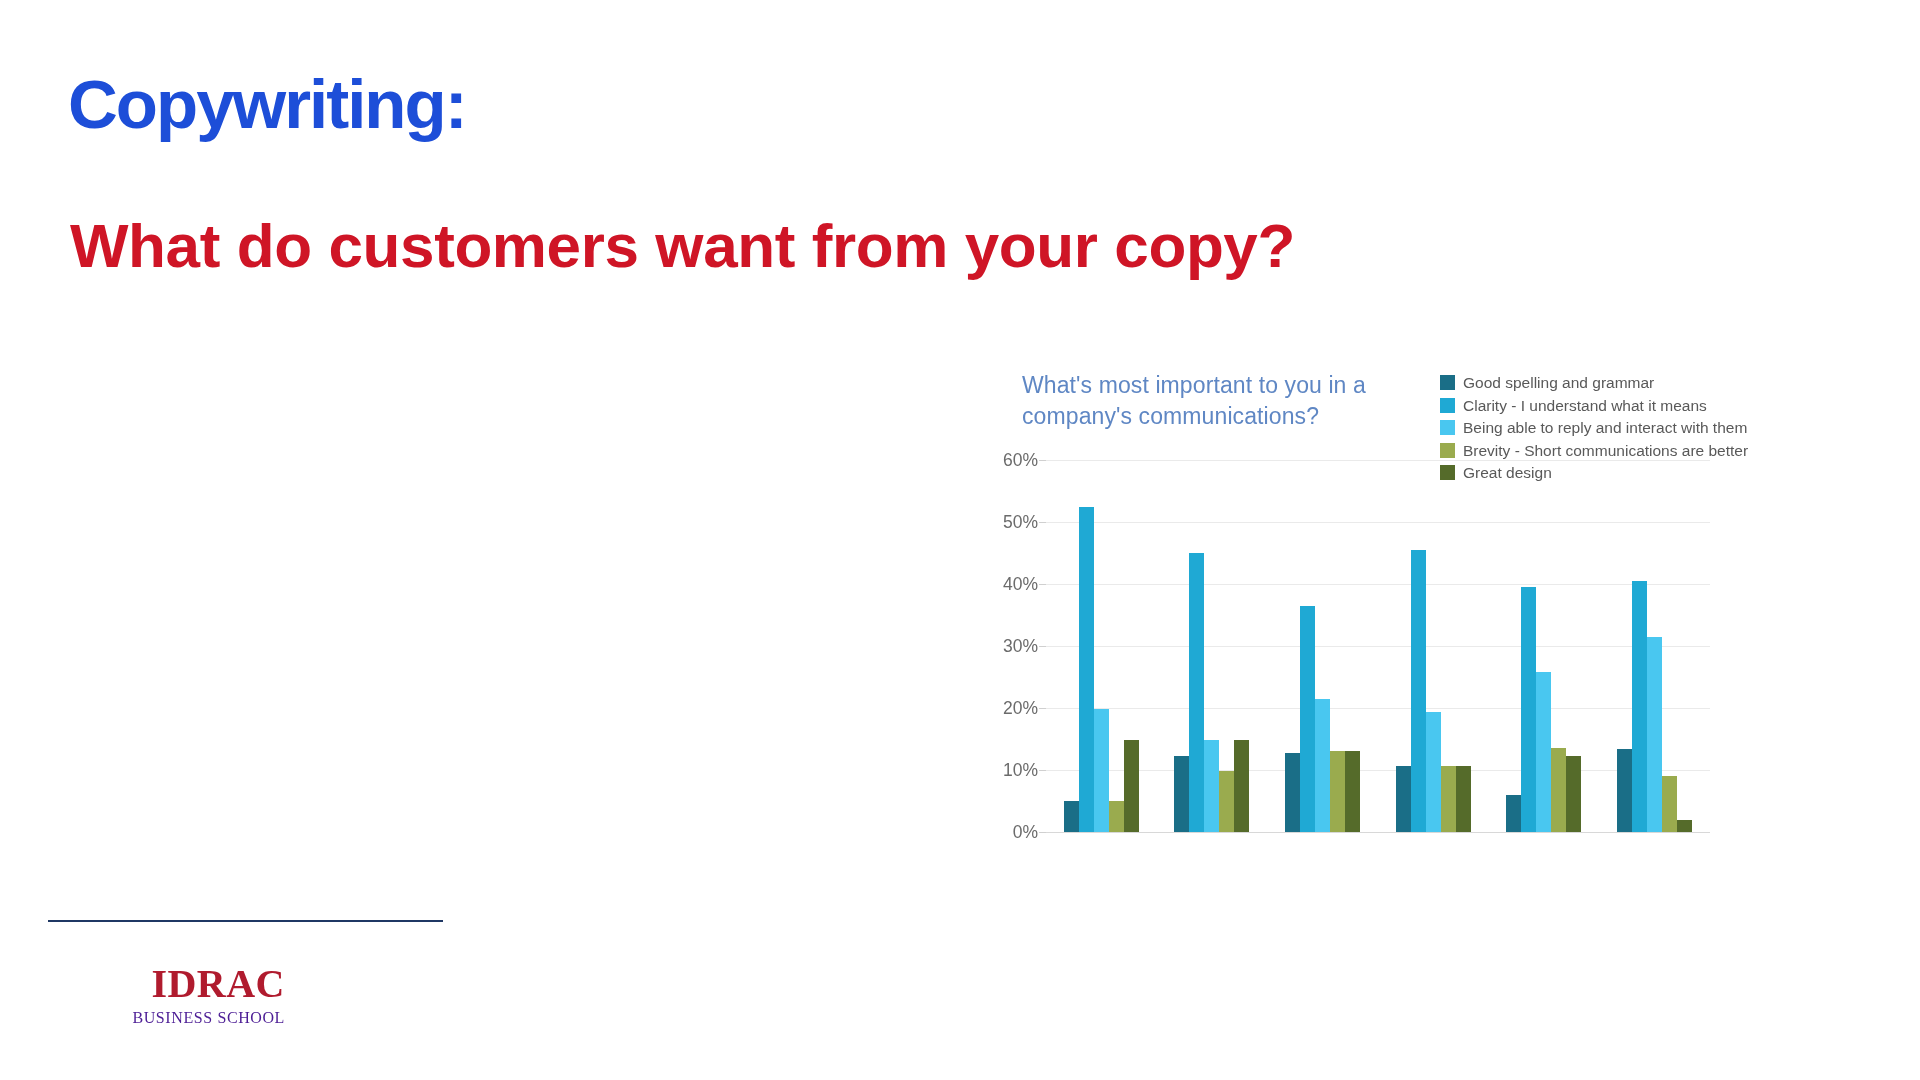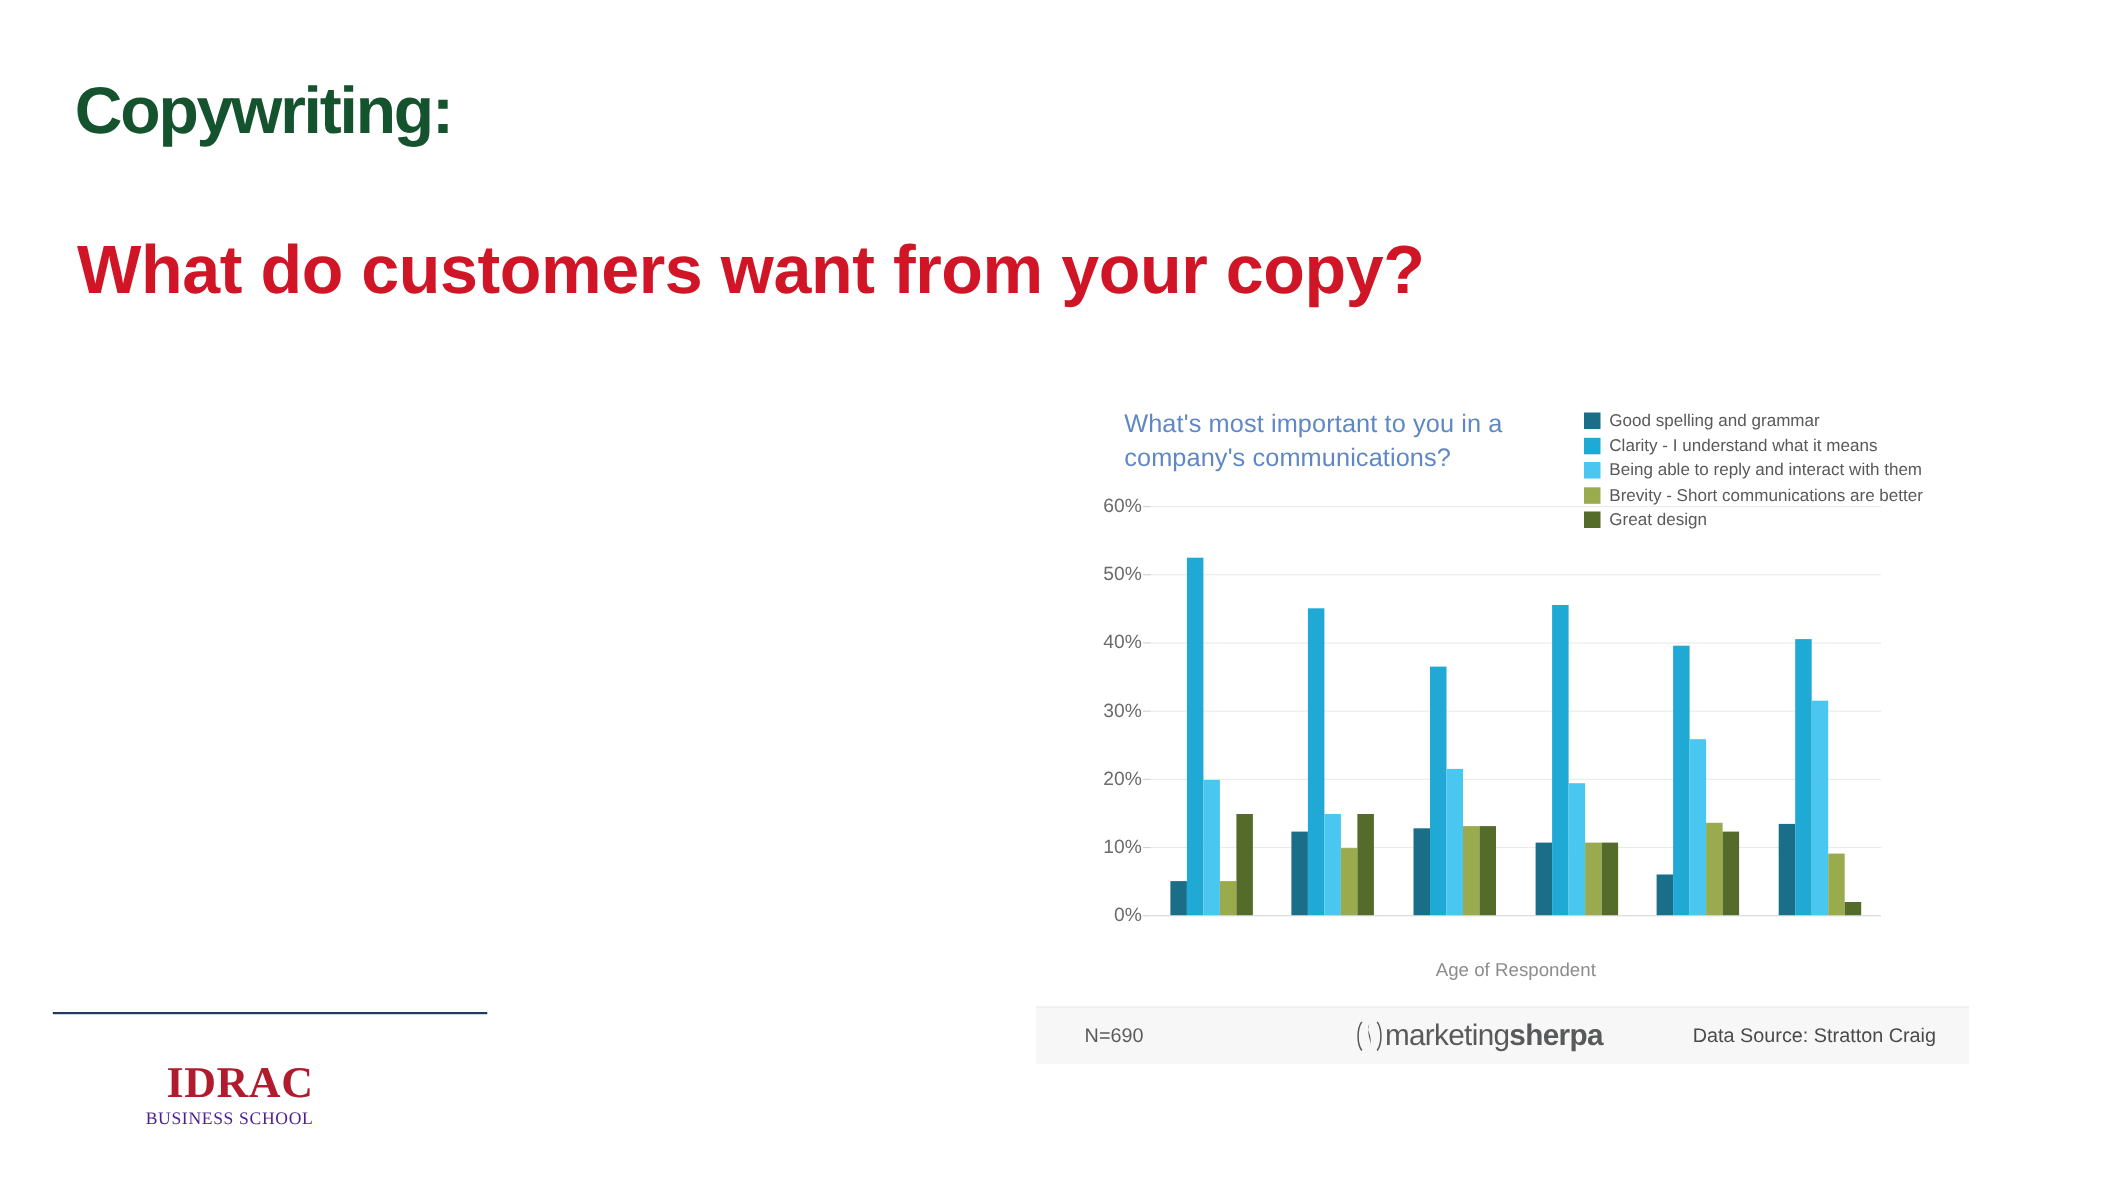"Copywriting:" #slide-title { color: #14532d -> #1d4ed8; font-size: 60px -> 69px }
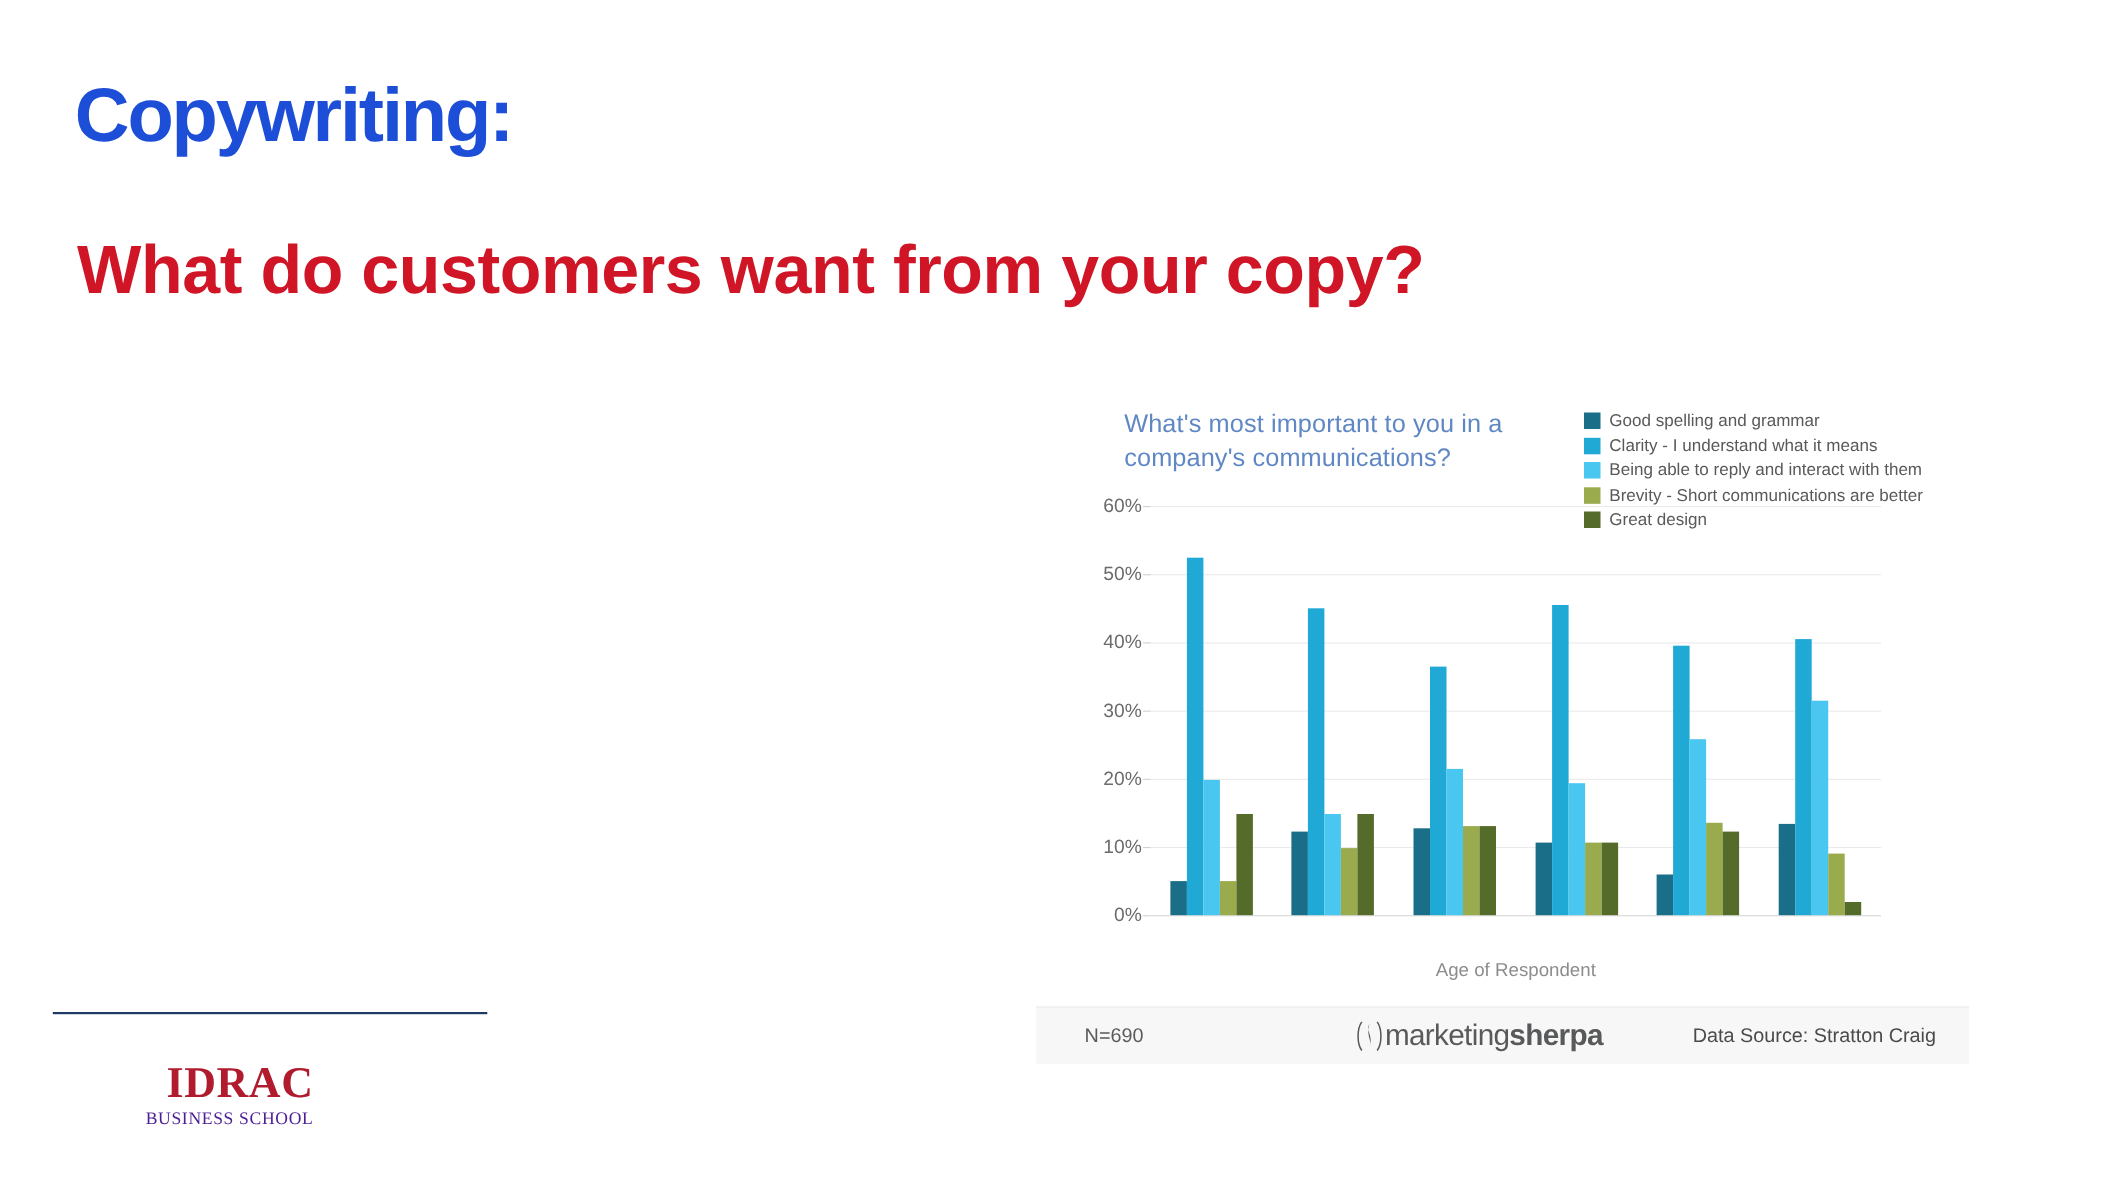"Age of Respondent" div { html: <div>Age of Respondent</div> -> none }
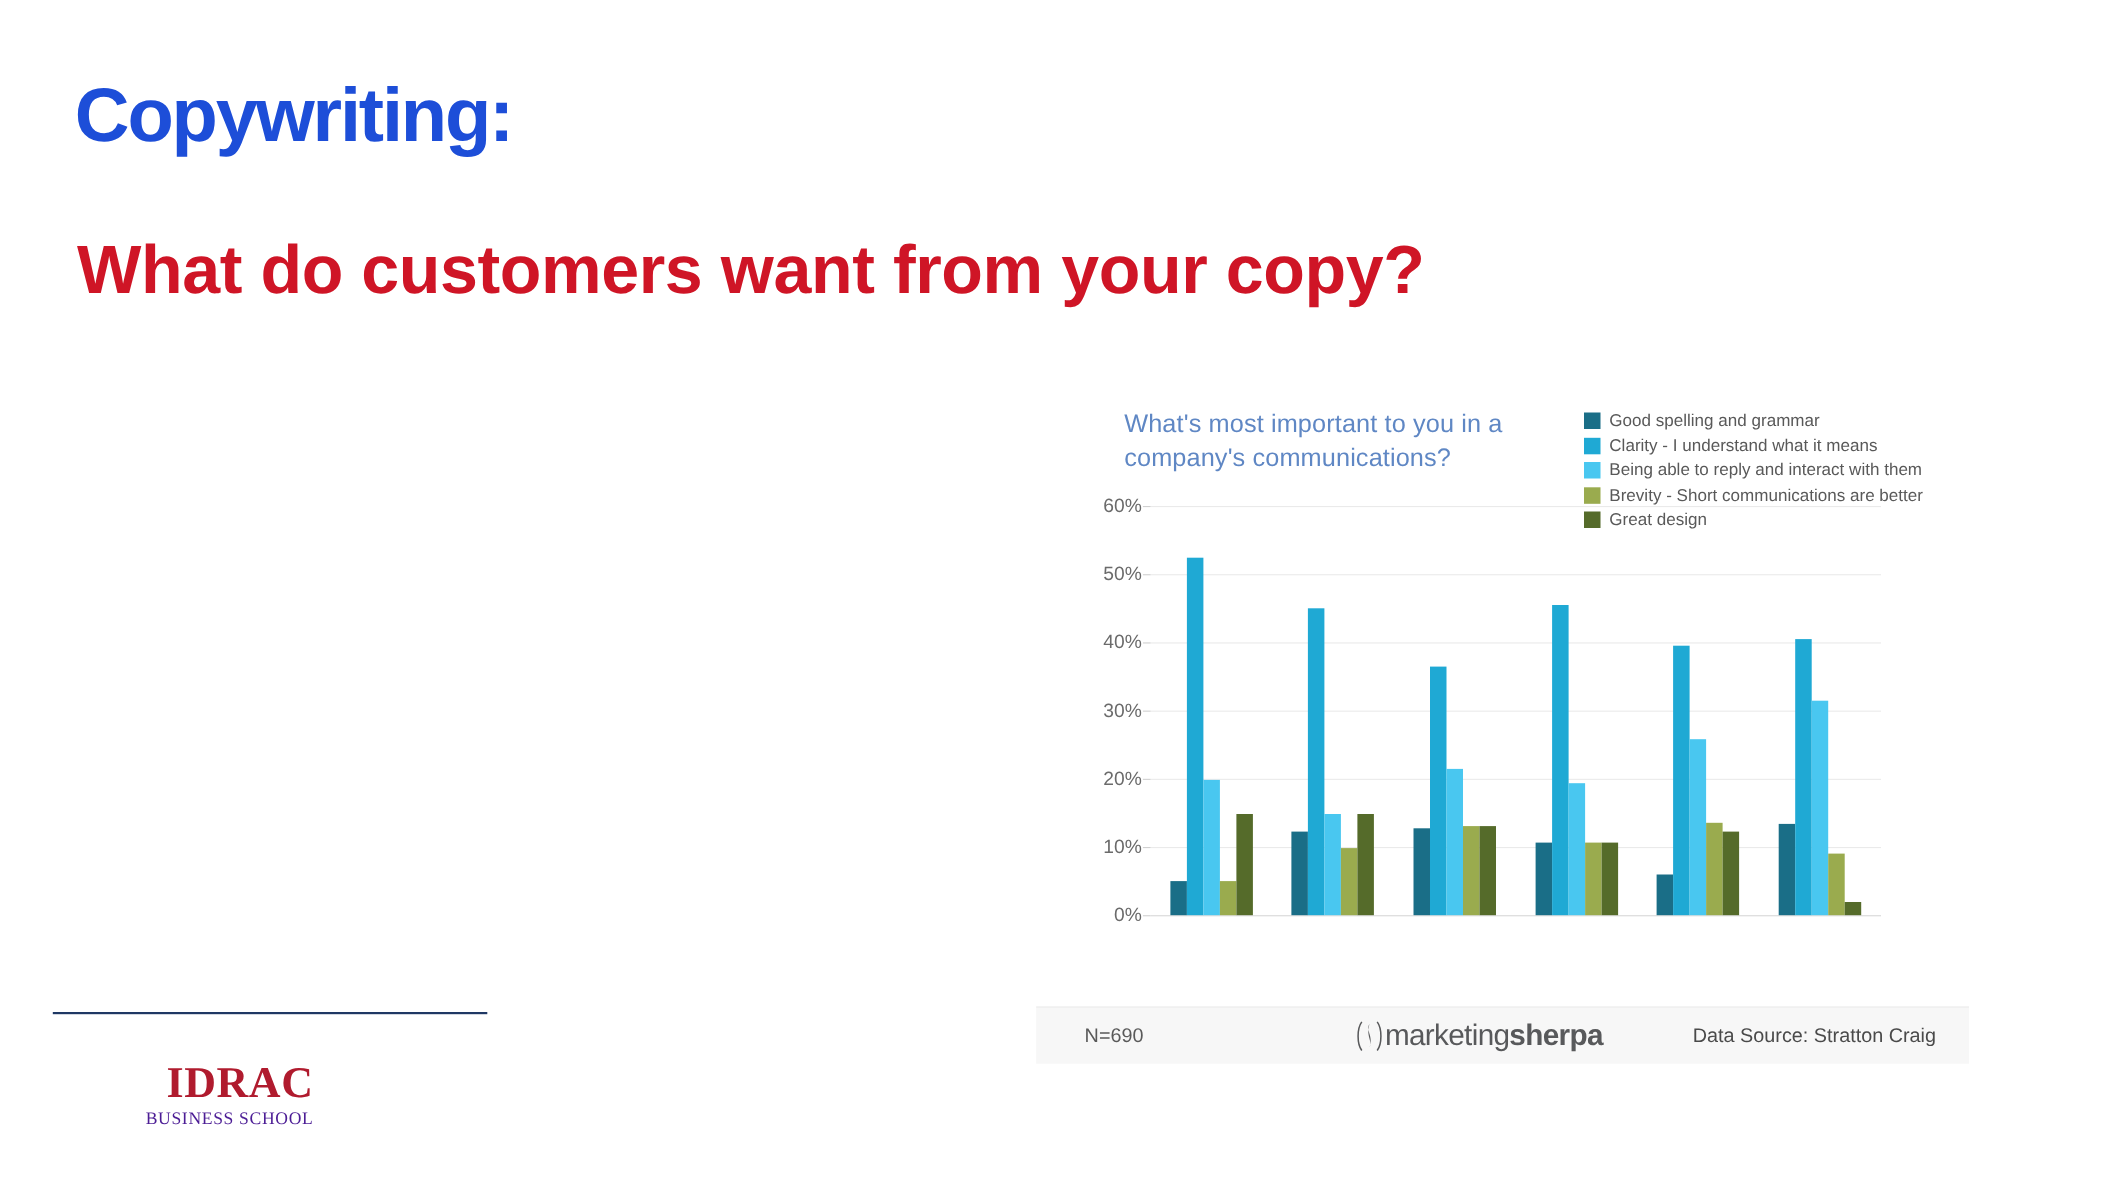"N=690" div { html: <div> <span>N=690</span> <span> <span> <svg> <path></path> <path></path> <path></path> </svg> </span> <span>marketing</span> <span>sherpa</span> </span> <span>Data Source: Stratton Craig</span> </div> -> none }
